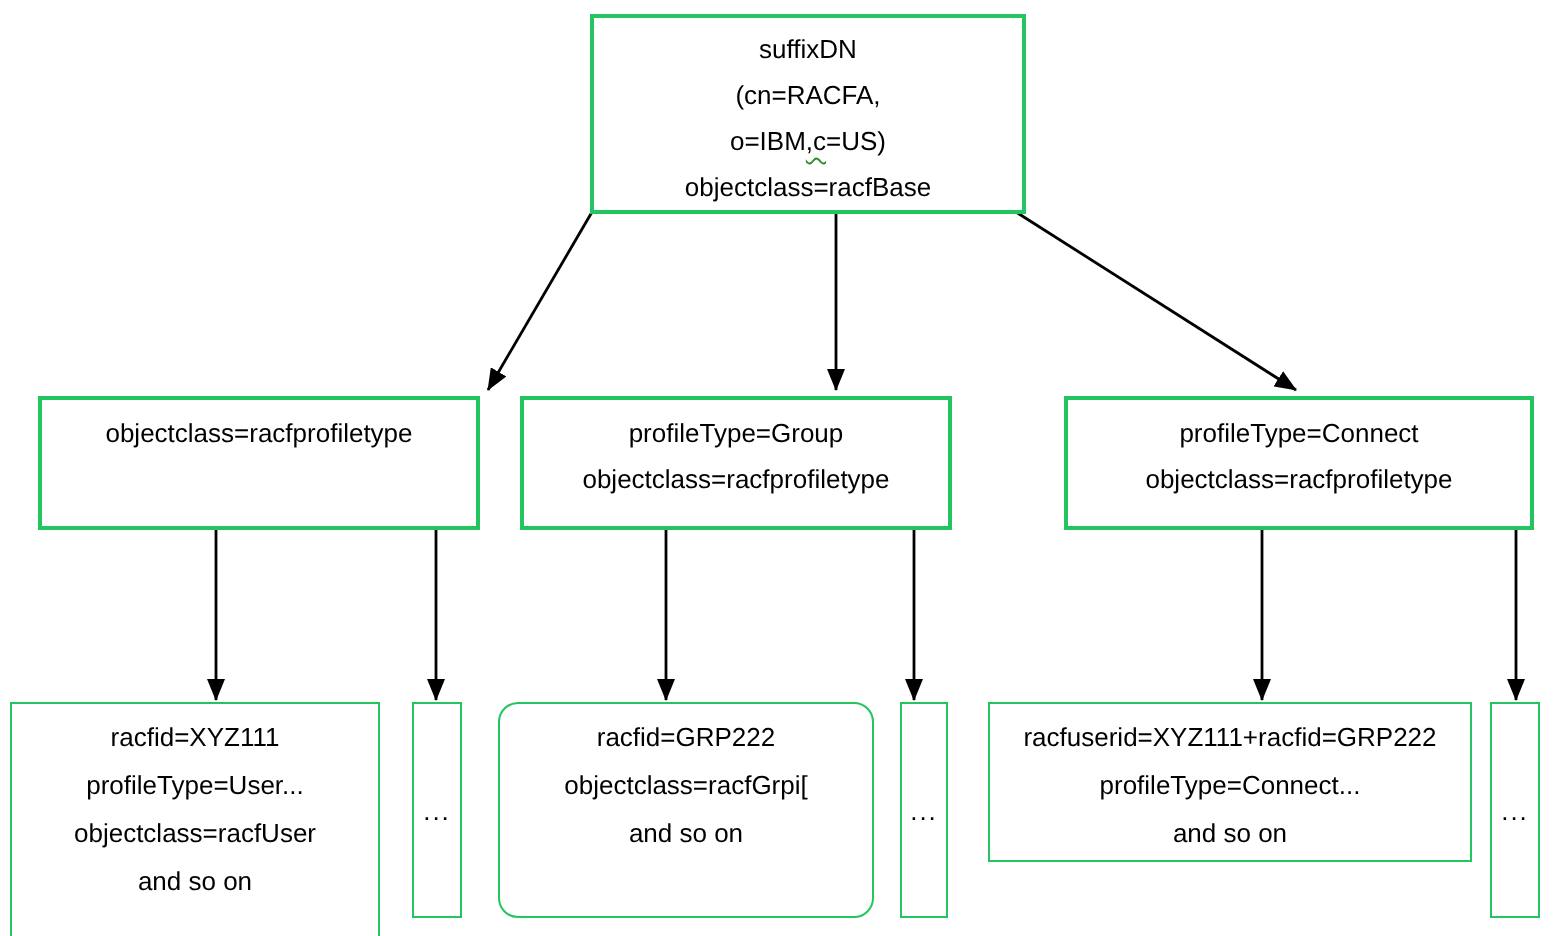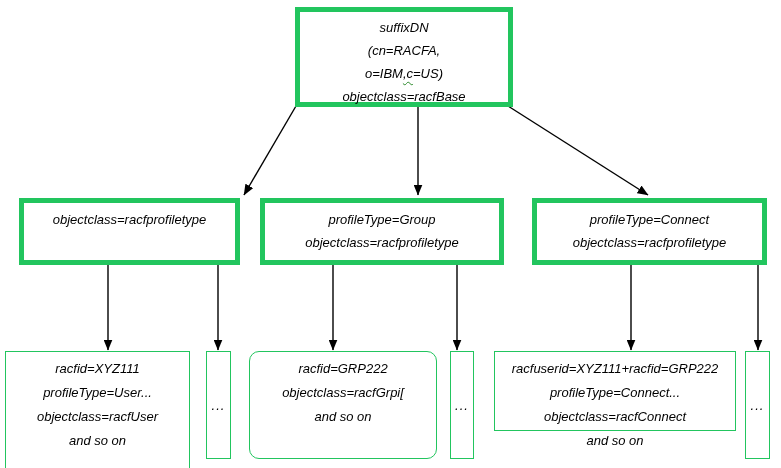"suffixDN" .node { border: 5px solid #22c55e -> 2px solid #22c55e; font-style: italic -> none }
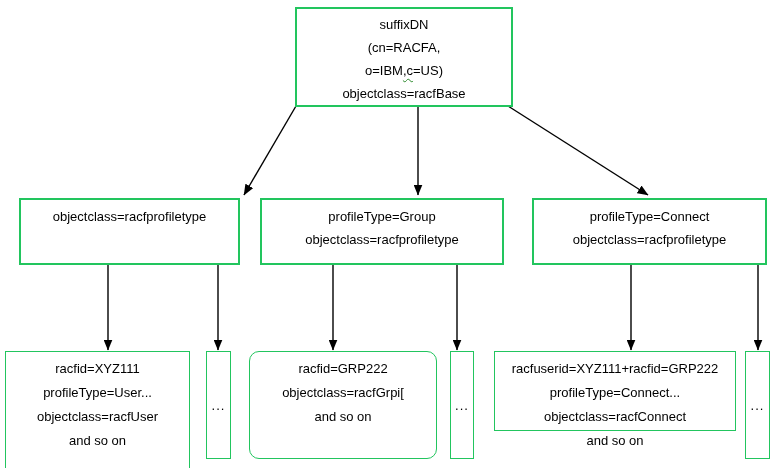"profileType=Group" div.node { width: 244px -> 216px }
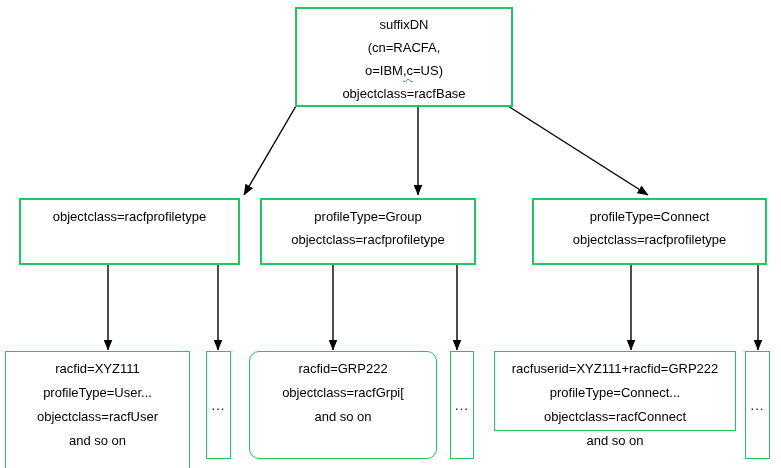"objectclass=racfConnect" div.line { html: <div>objectclass=racfConnect</div> -> none }
